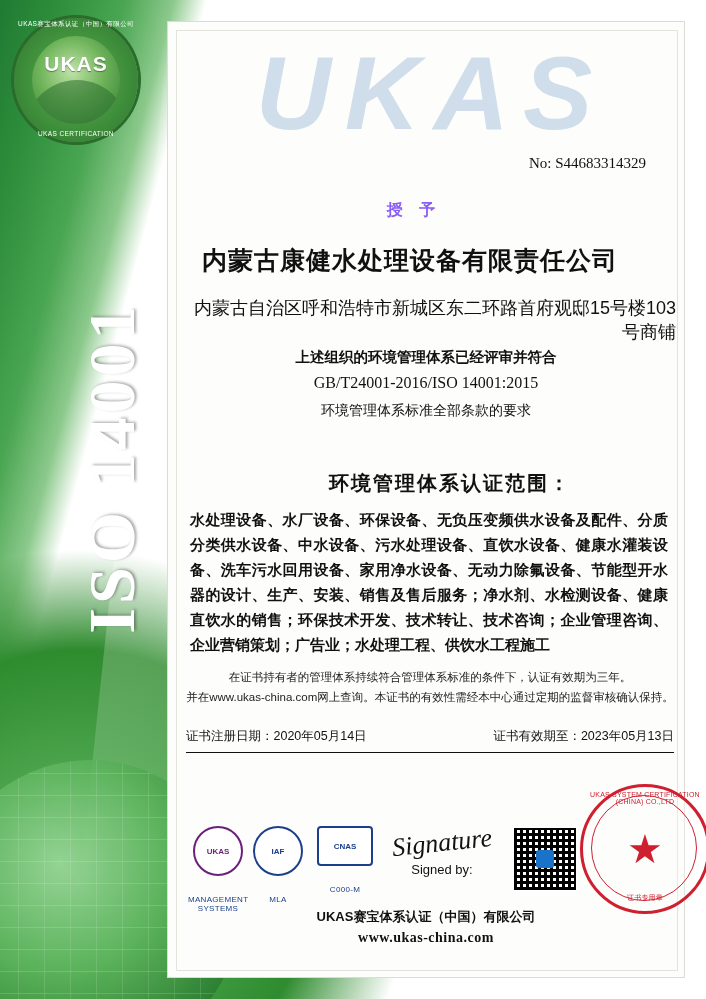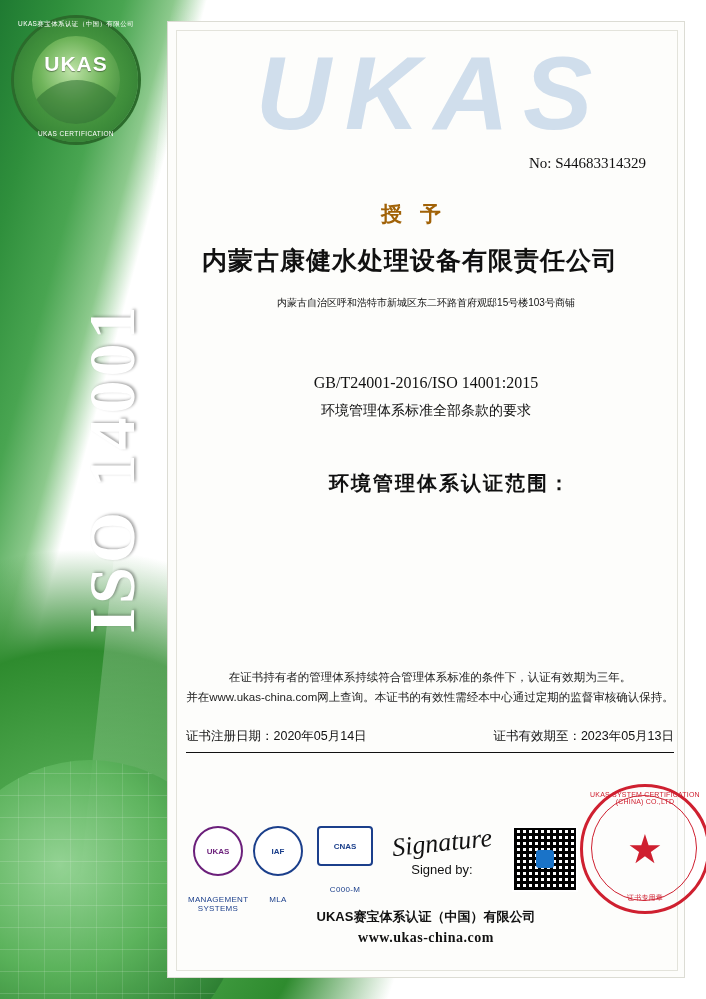"授 予" .granted { color: #a16207 -> #8b5cf6; font-size: 21px -> 16px }
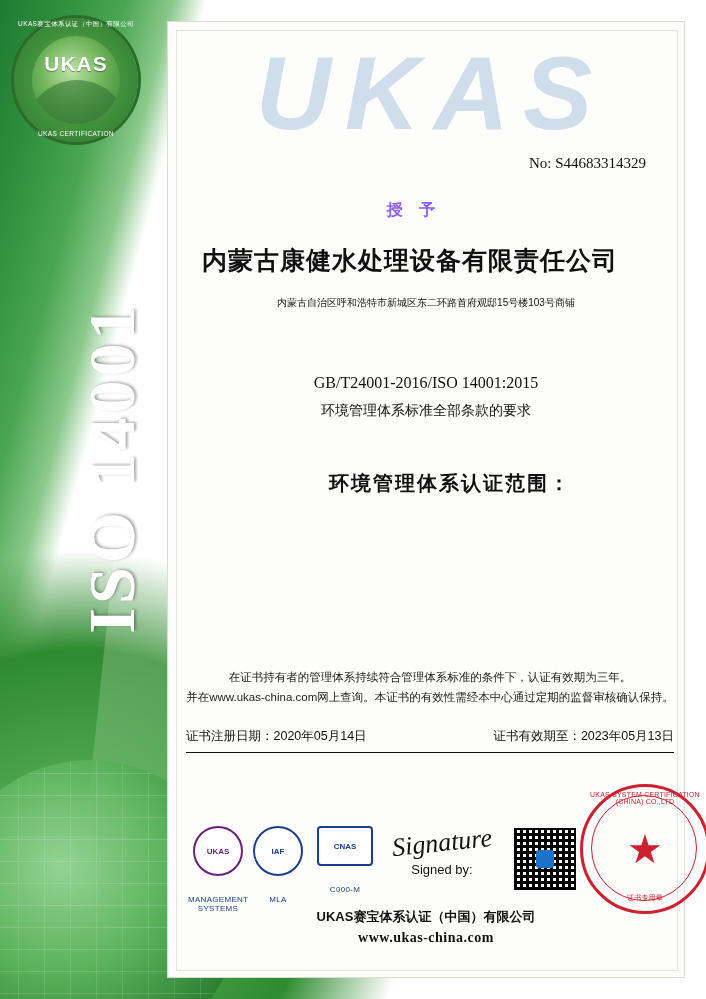"内蒙古自治区呼和浩特市新城区东二环路首府观邸15号楼103号商铺" .address { font-size: 10px -> 18px; text-align: center -> right }
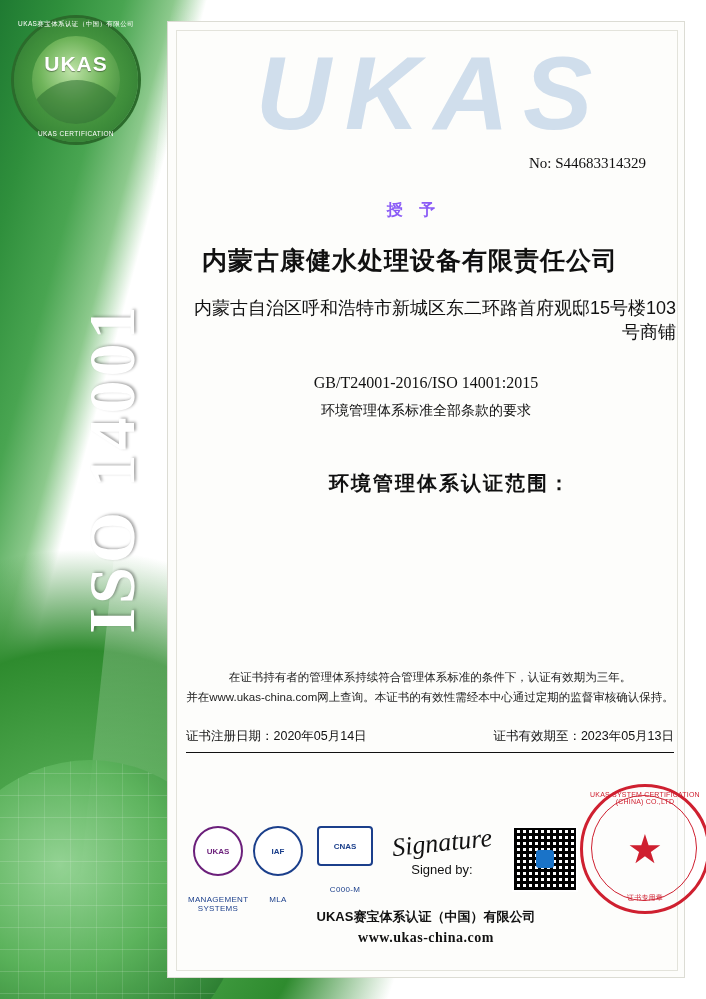"上述组织的环境管理体系已经评审并符合" div.stmt { html: none -> <div>上述组织的环境管理体系已经评审并符合</div> }
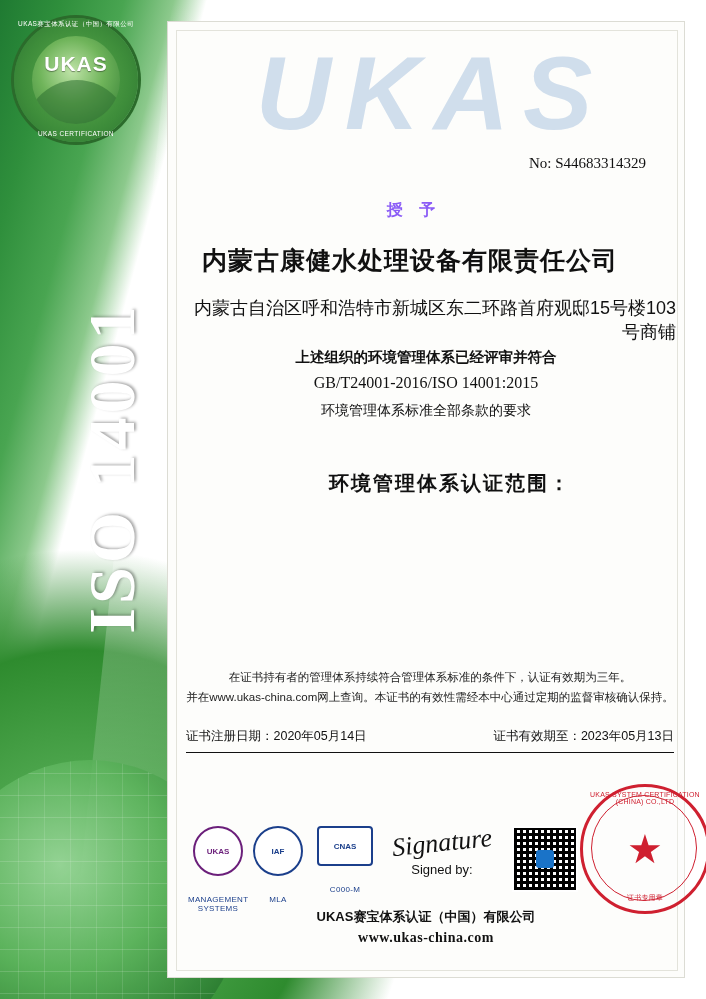"水处理设备、水厂设备、环保设备、无负压变频供水设备及配件、分质分类供水设备、中水" div.scope-body { html: none -> <div>水处理设备、水厂设备、环保设备、无负压变频供水设备及配件、分质分类供水设备、中水设备、污水处理设备、直饮水设备、健康水灌装设备、洗车污水回用设备、家用净水设备、无动力除氟设备、节能型开水器的设计、生产、安装、销售及售后服务；净水剂、水检测设备、健康直饮水的销售；环保技术开发、技术转让、技术咨询；企业管理咨询、企业营销策划；广告业；水处理工程、供饮水工程施工</div> }
